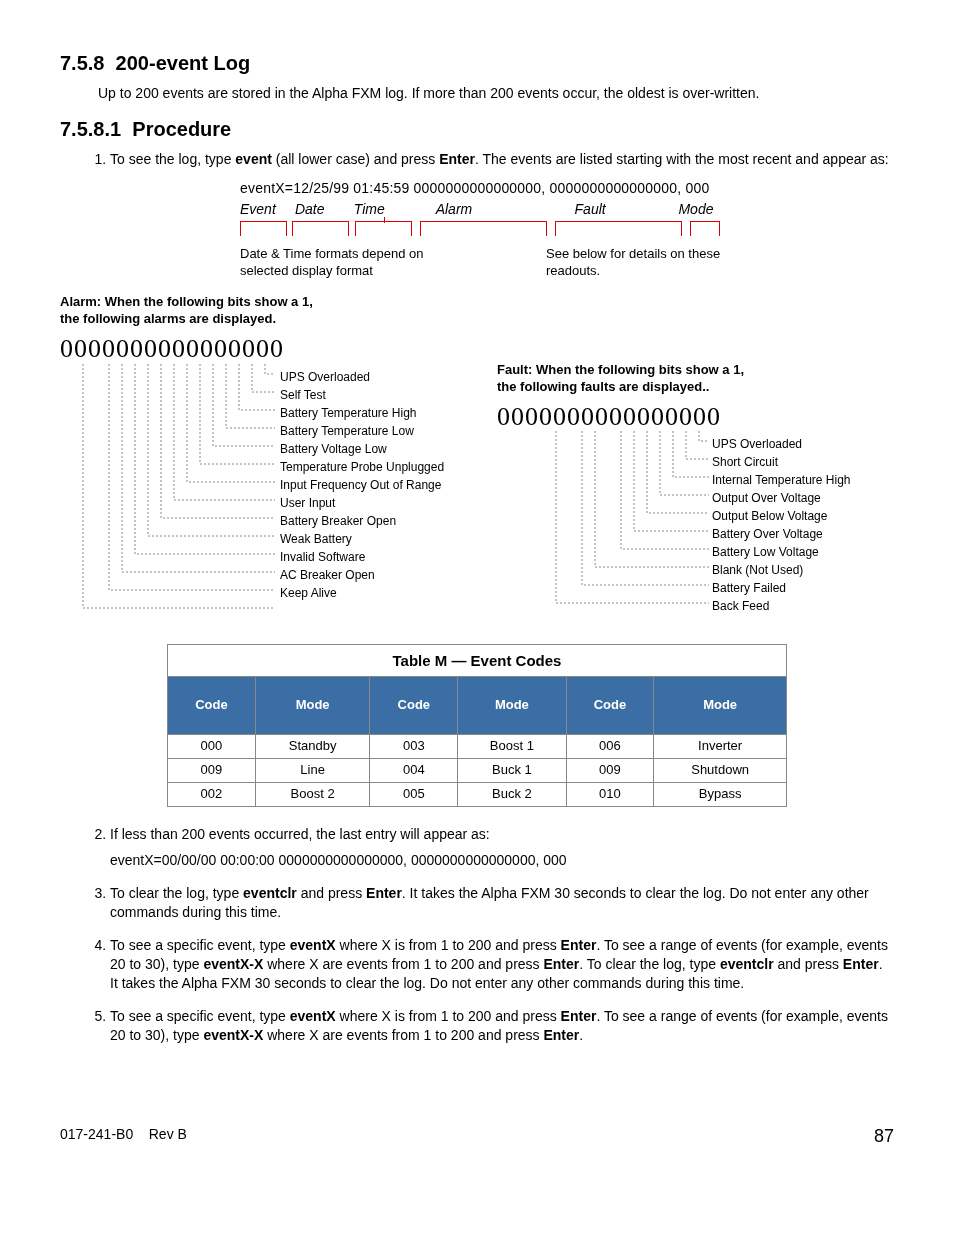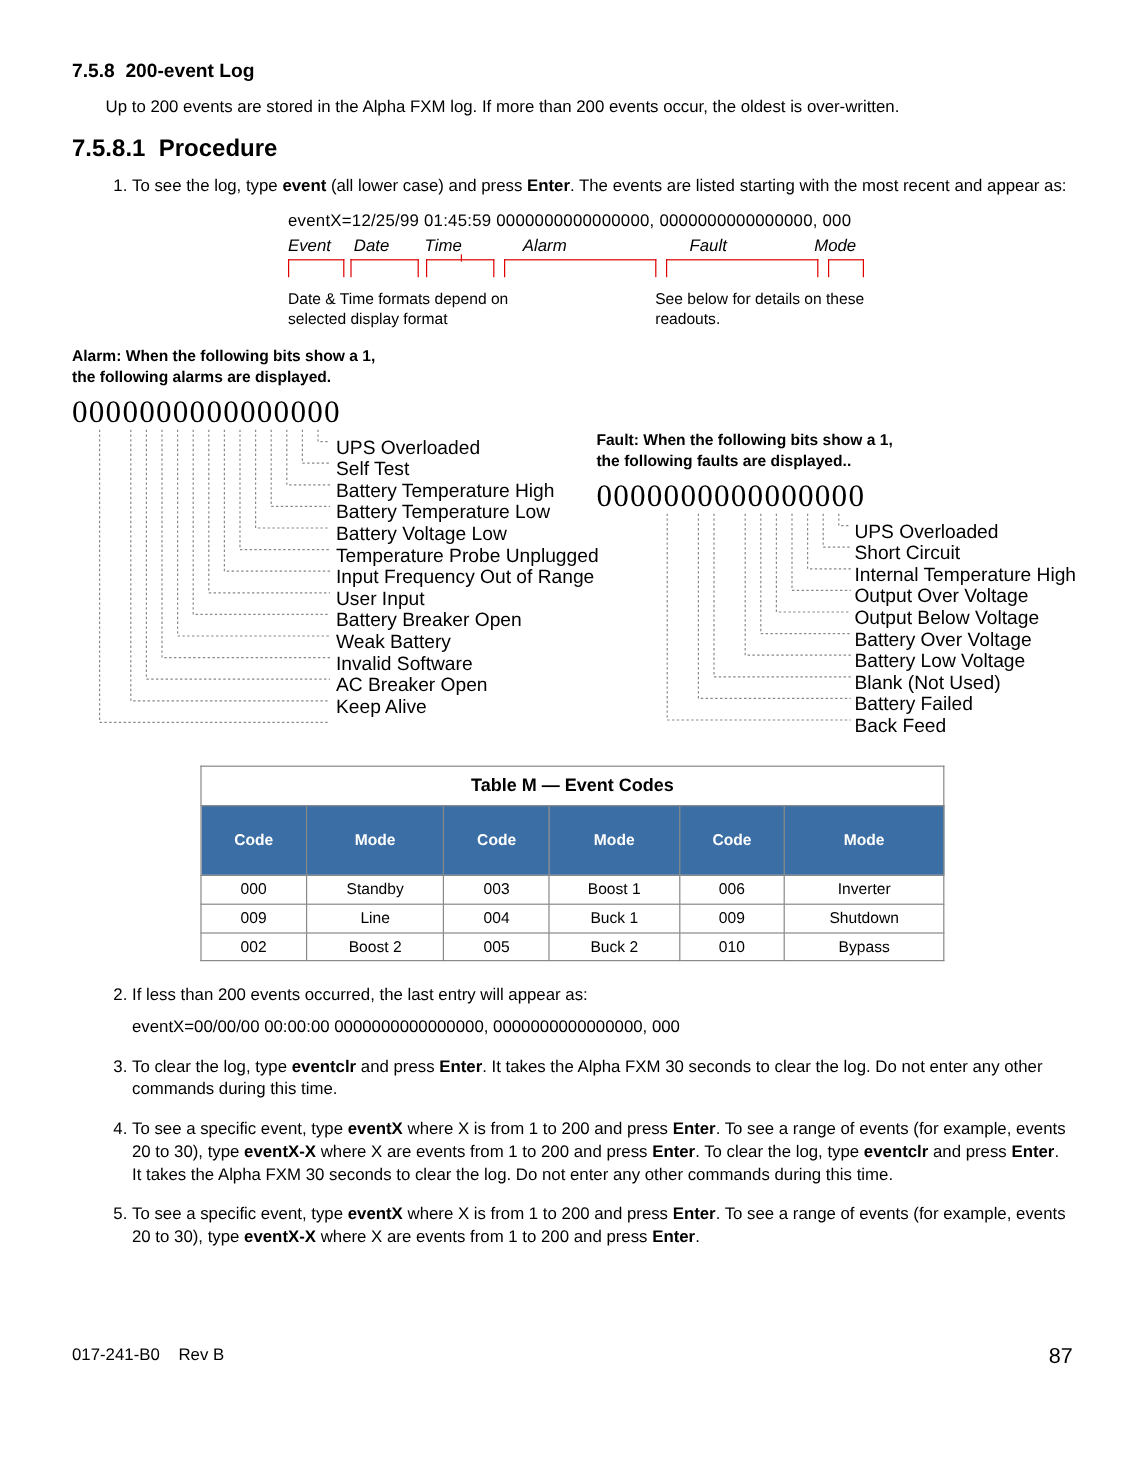"7.5.8 200-event Log" h3 { font-size: 16px -> 20px }
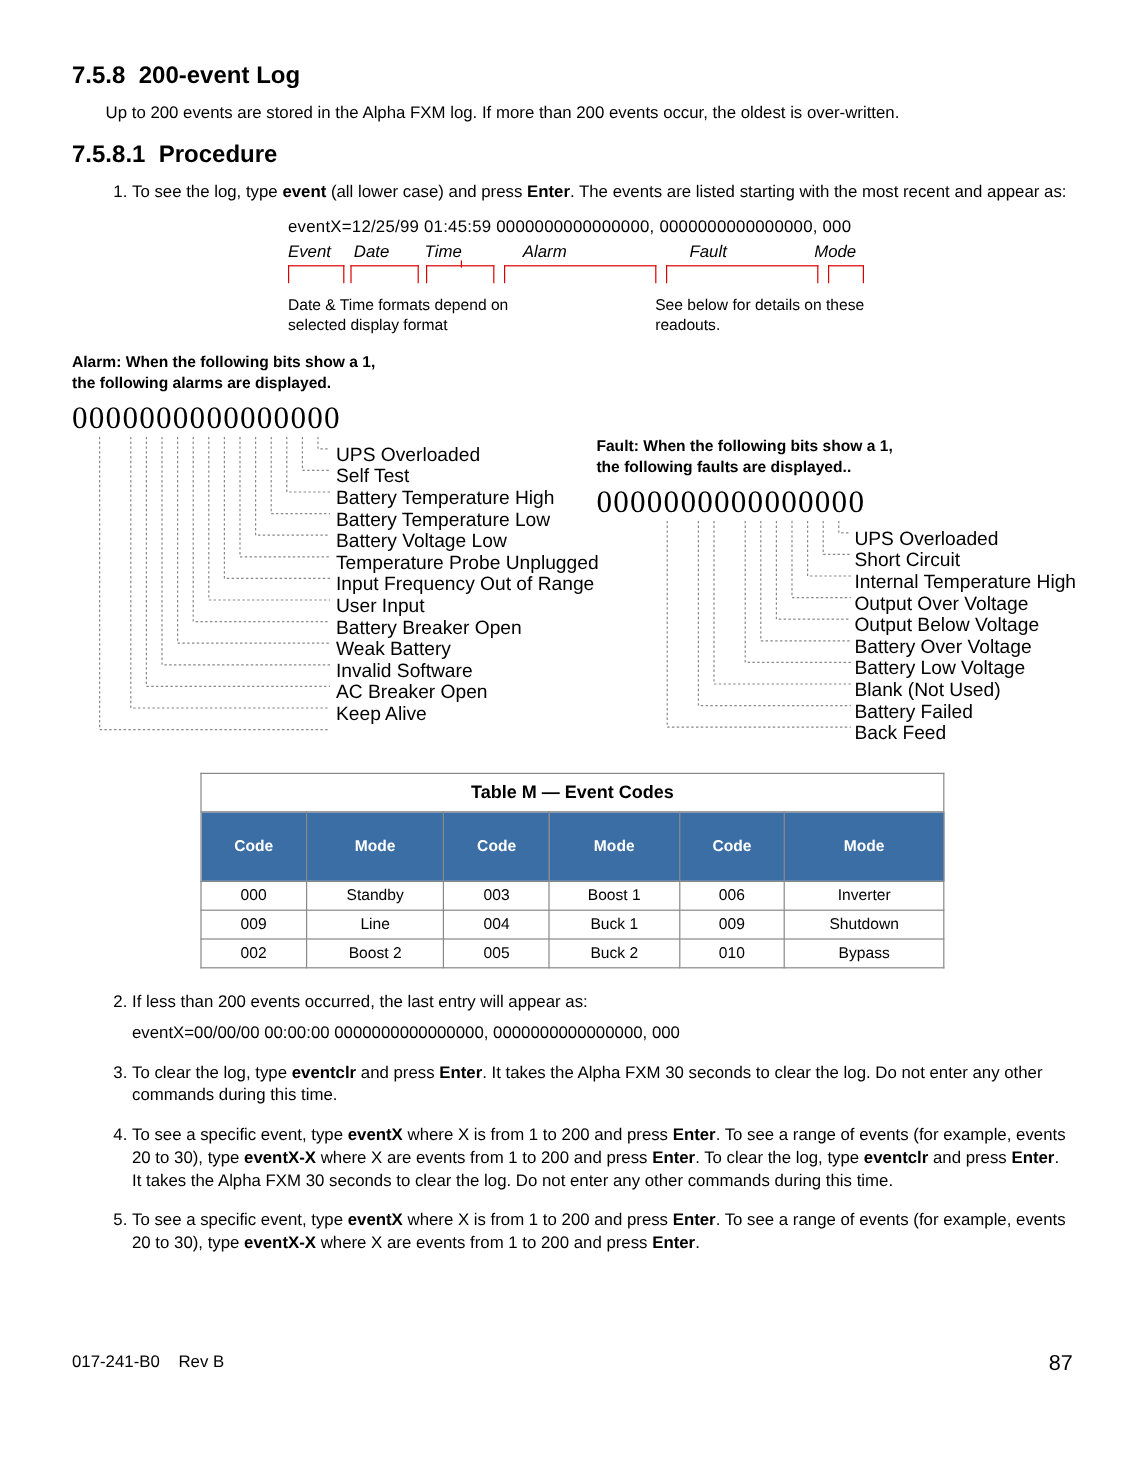"Up to 200 events are" .intro { margin-left: 28px -> 38px }
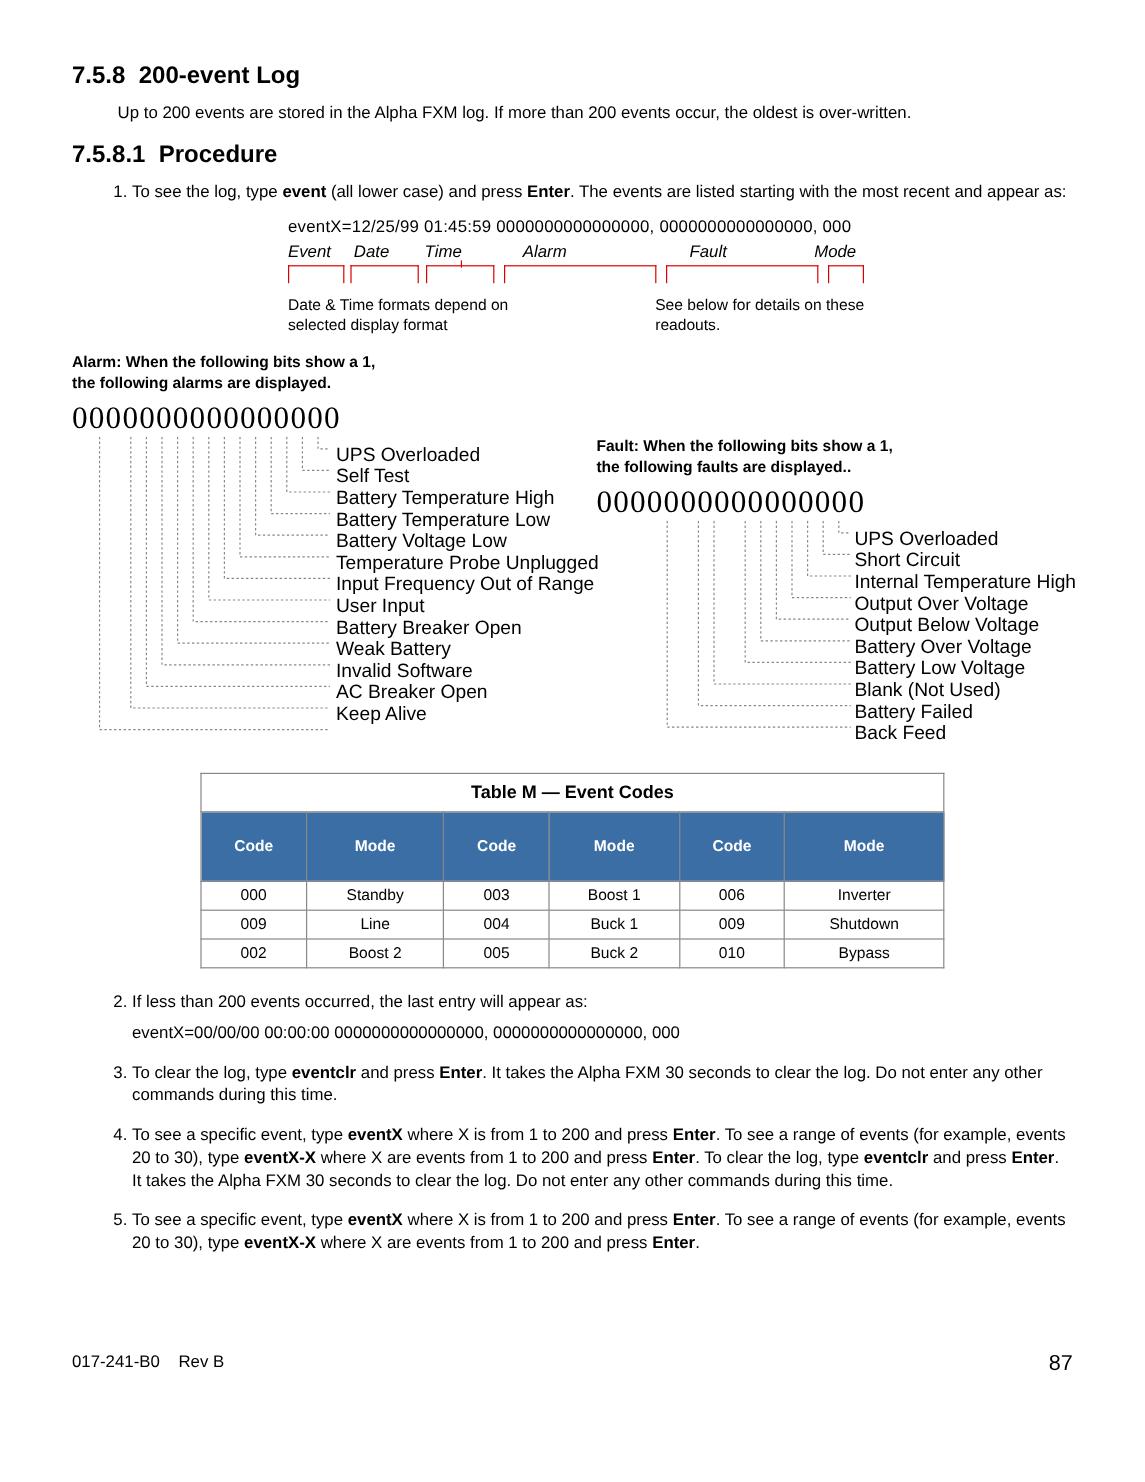"0000000000000000" .bits-section { align-items: flex-end -> flex-start }
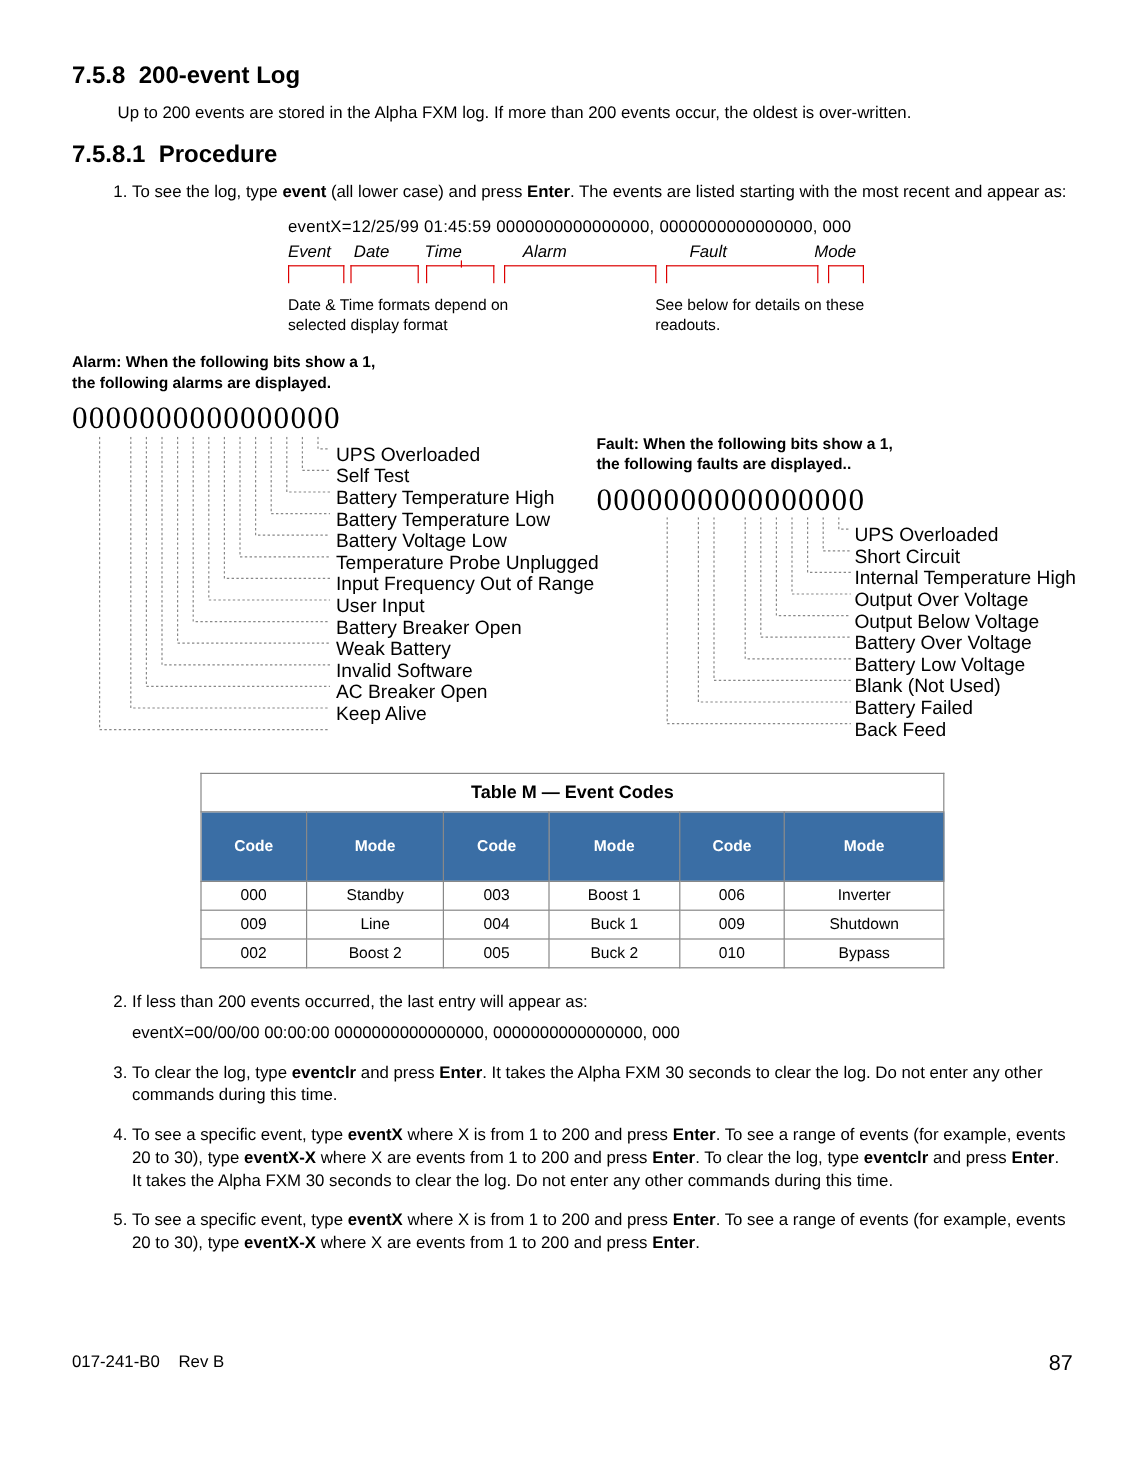"UPS Overloaded" .bits-label { font-size: 16px -> 12px }
